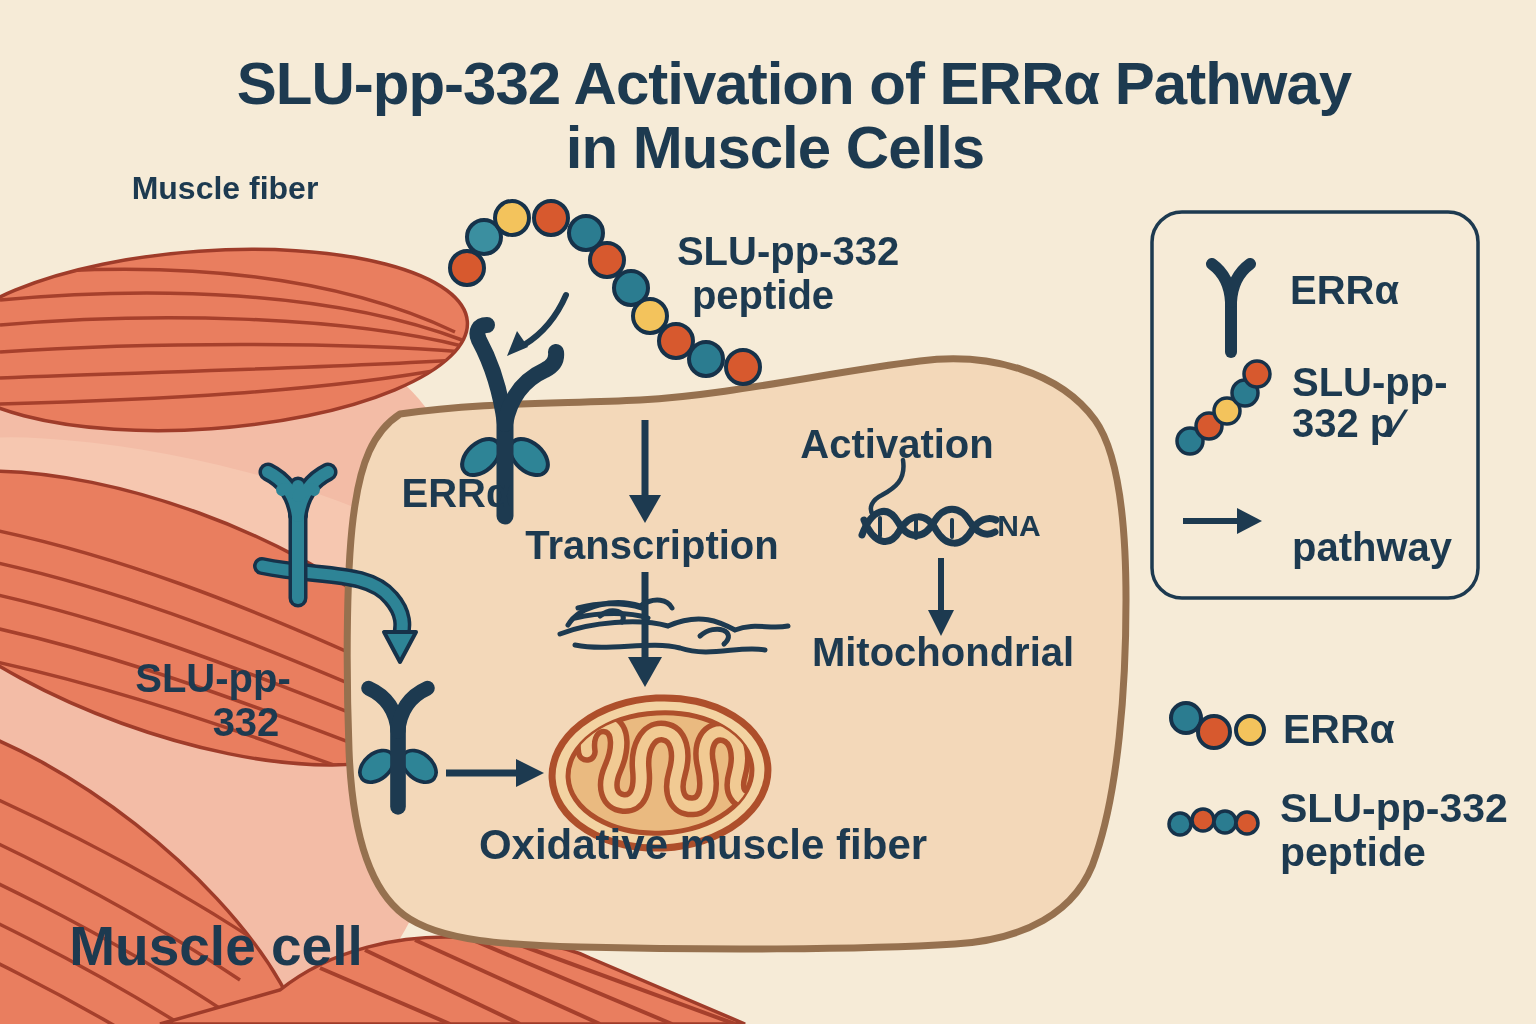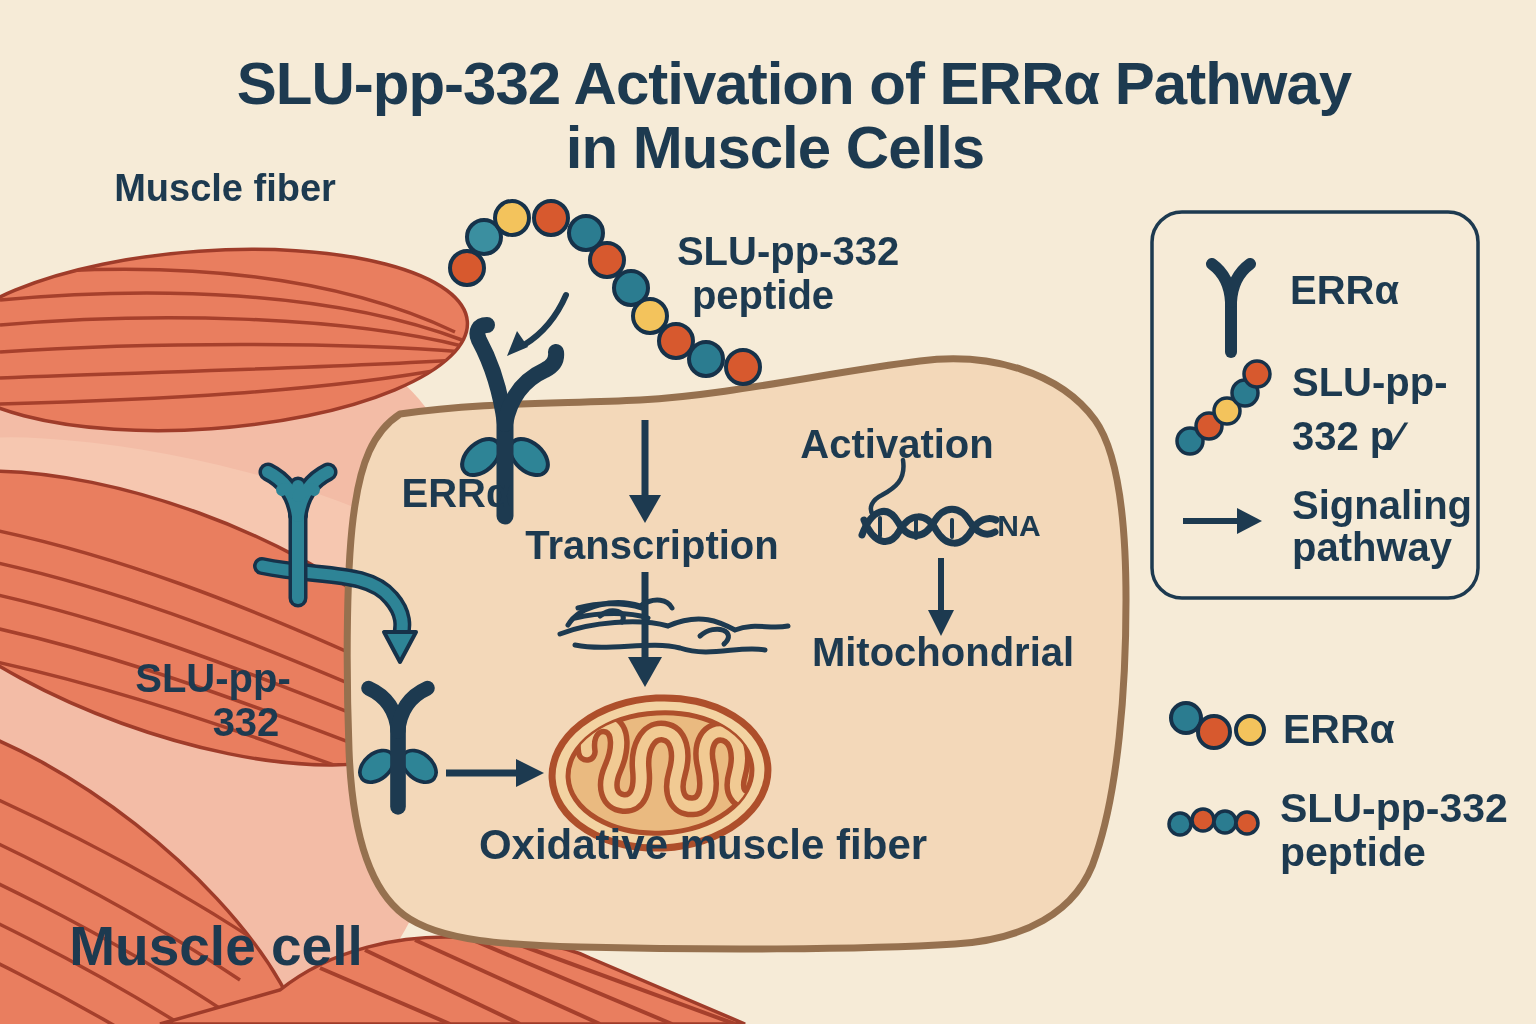"Muscle fiber" .fs38 { font-size: 38px -> 32px }
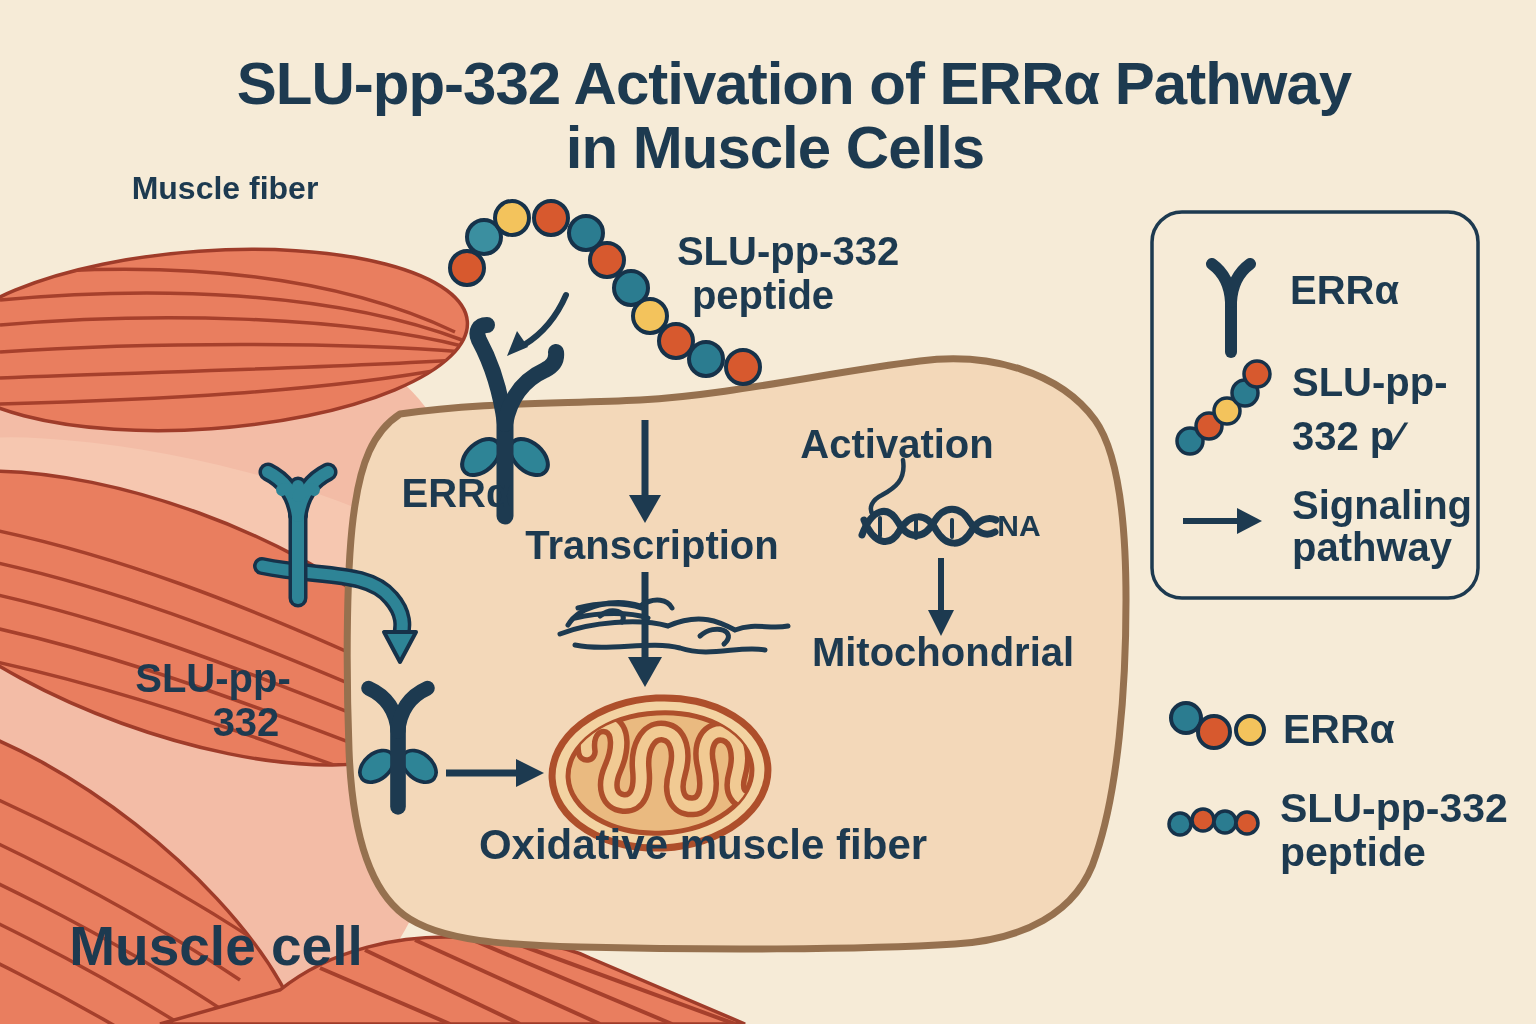"332 p∕" div.lbl { top: 436px -> 423px }
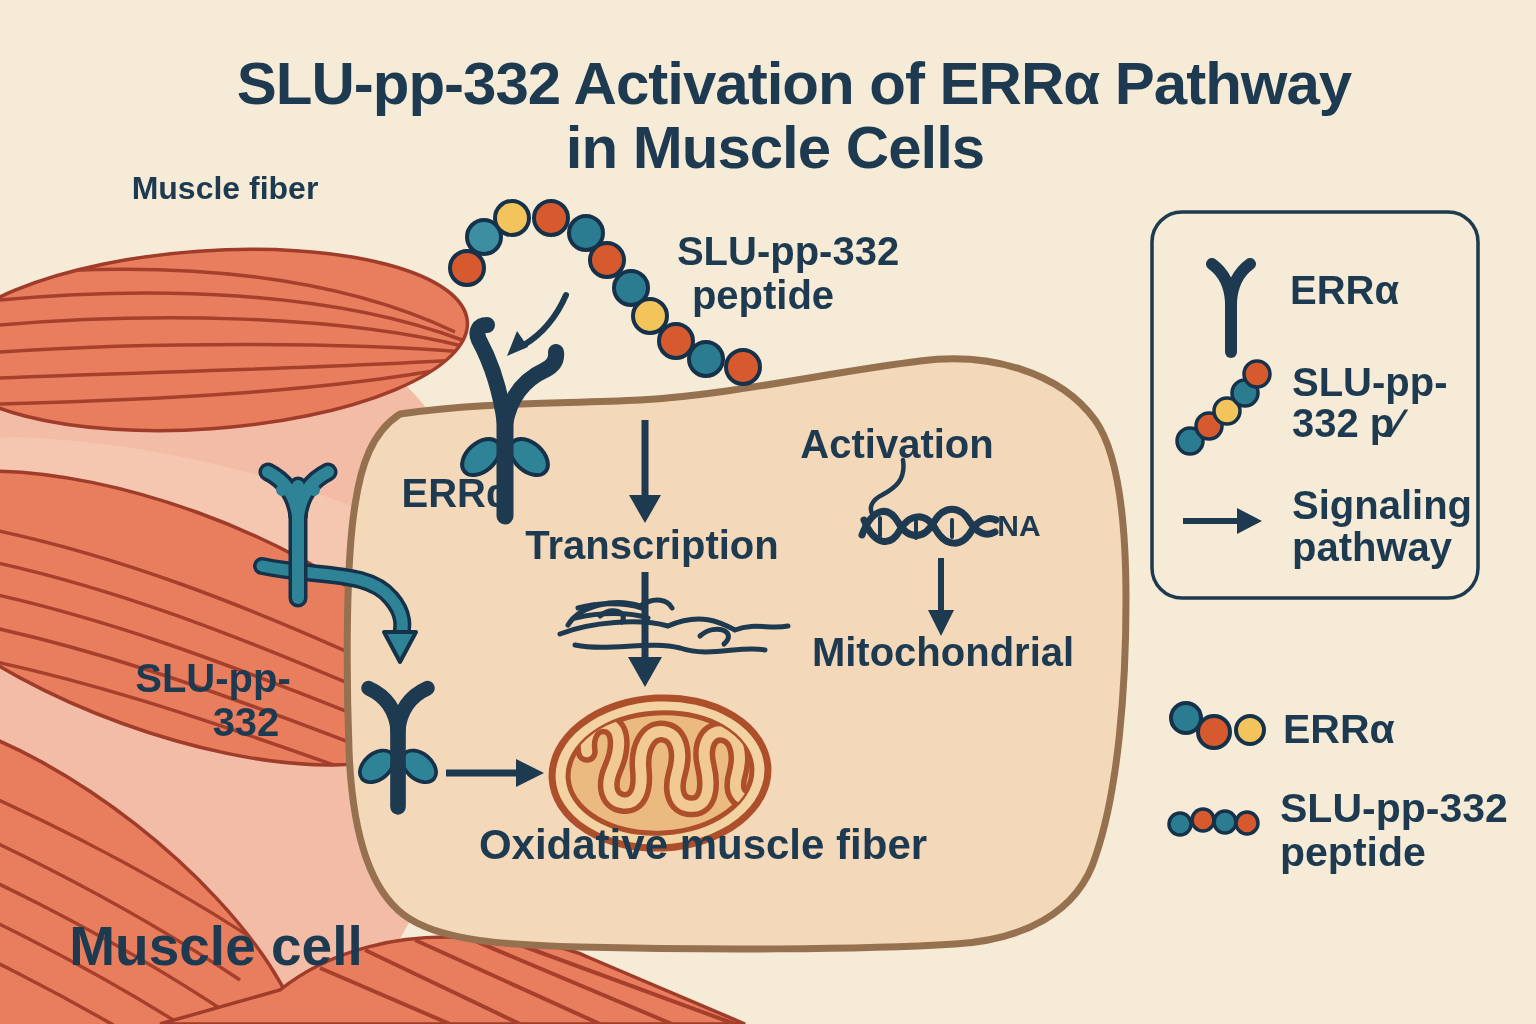"Signaling" div.lbl { html: <div>Signaling</div> -> none }
